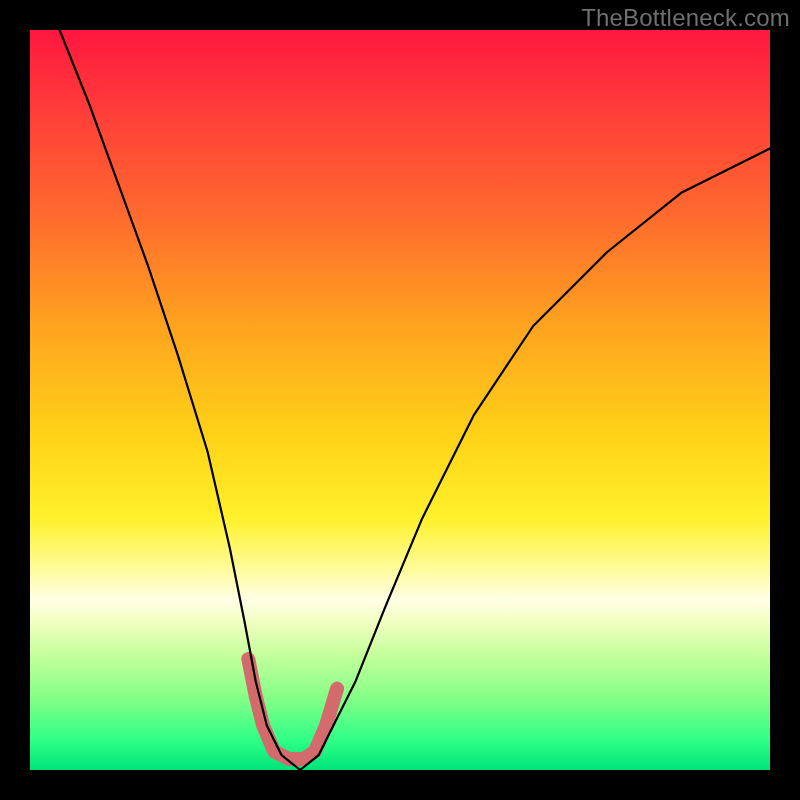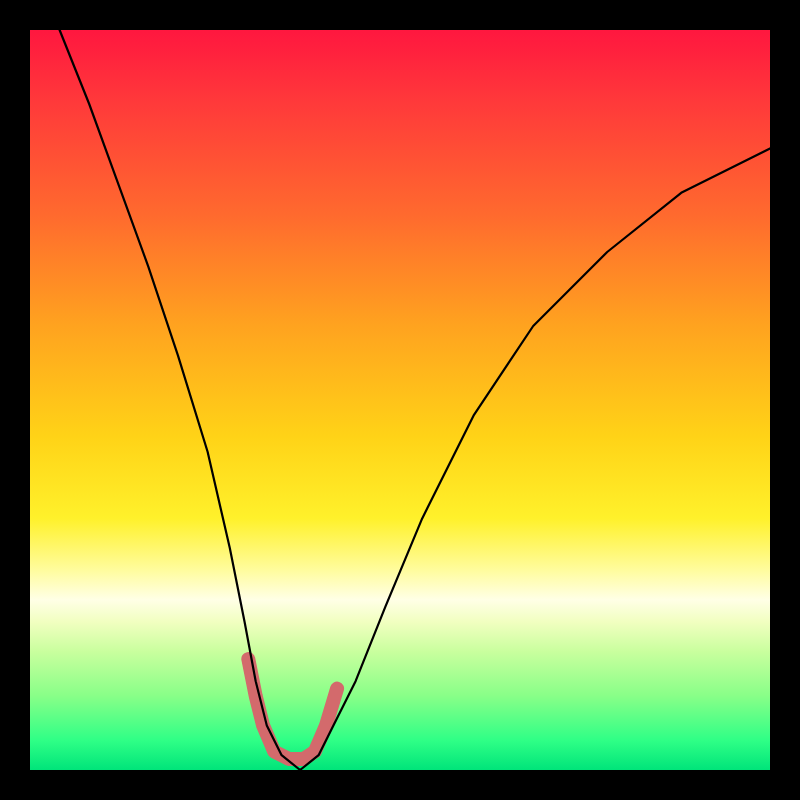"TheBottleneck.com" div.watermark { html: none -> <div>TheBottleneck.com</div> }
